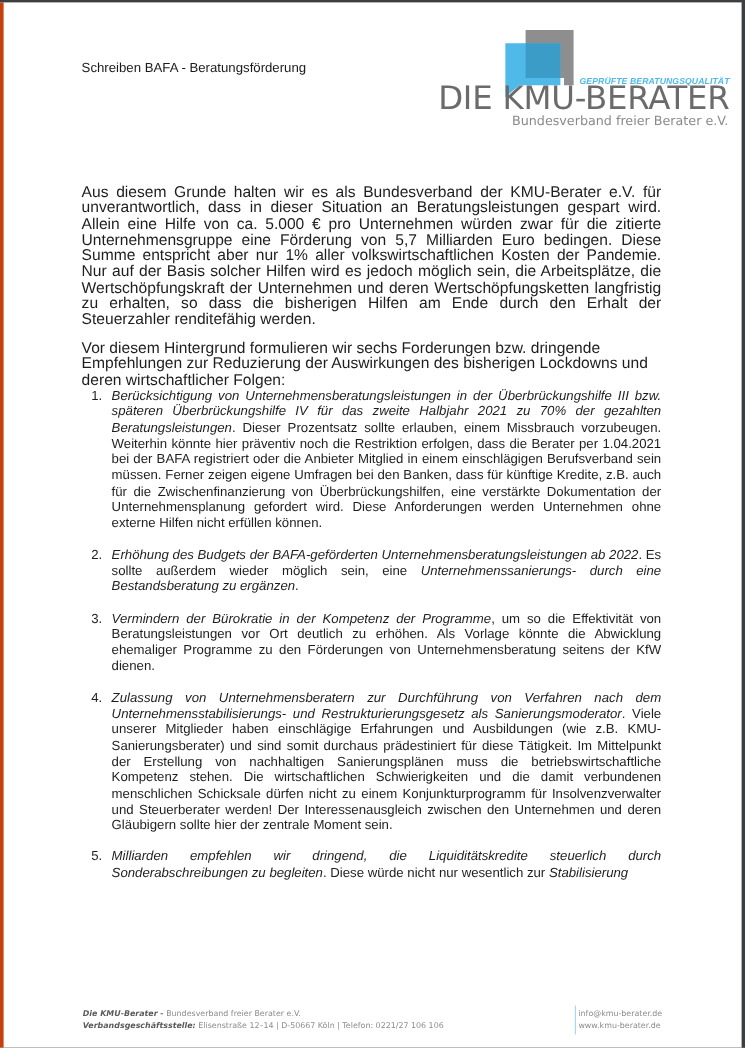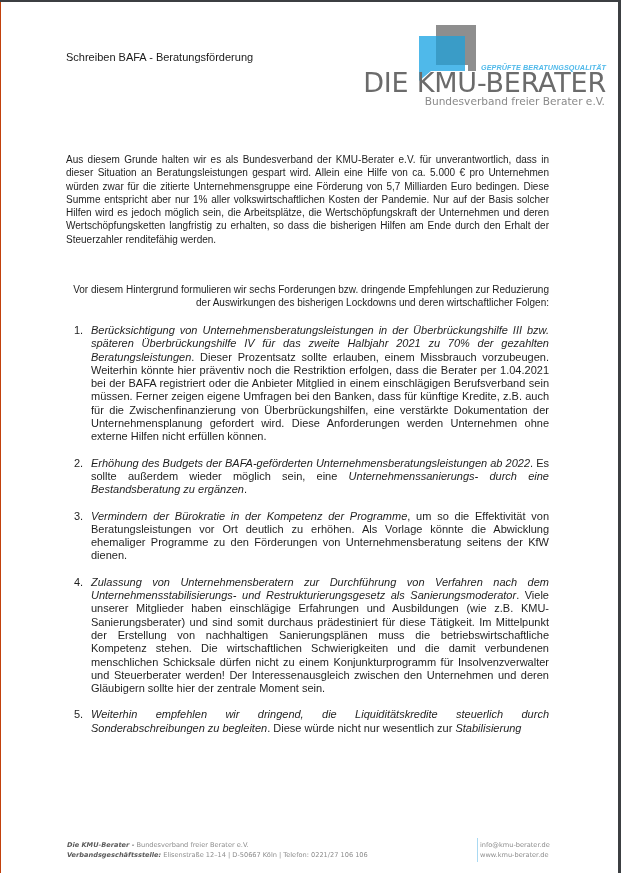"Schreiben BAFA - Beratungsförderung" .page { border-left: 1px solid #c2410c -> 3px solid #c2410c }
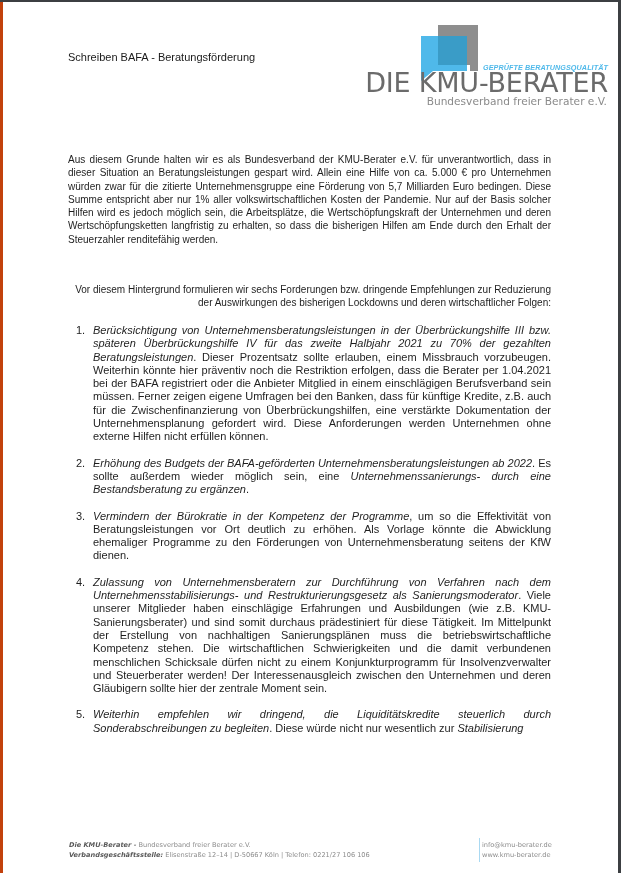"Aus diesem Grunde halten wir" .body-text { font-size: 10px -> 13px }
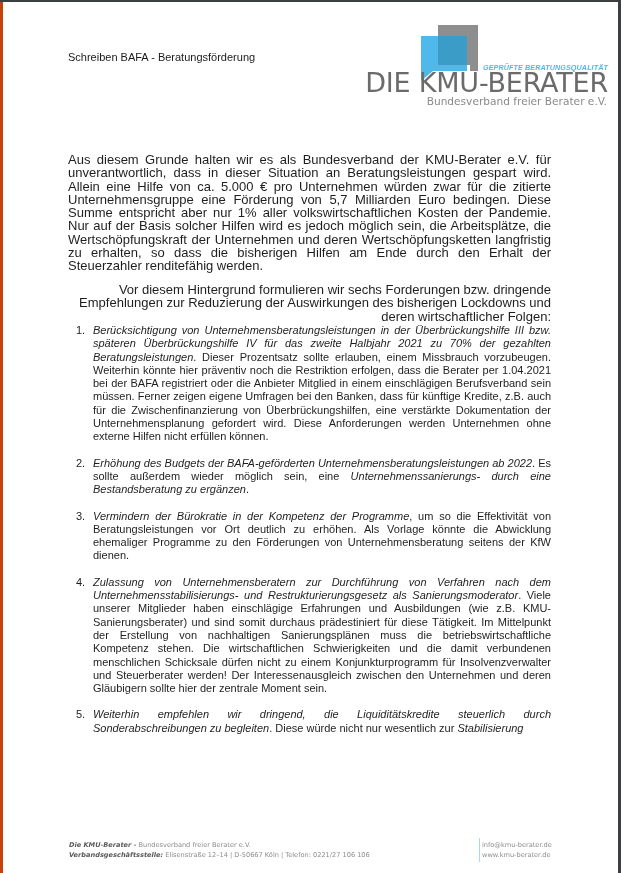"Vor diesem Hintergrund formulieren wir" .p2 { text-align: right -> left }
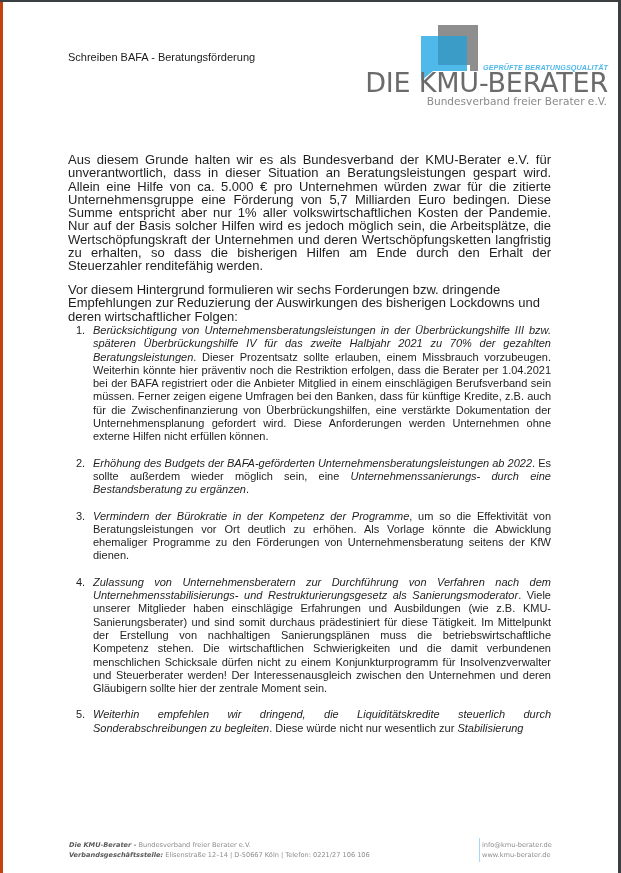"Weiterhin empfehlen wir dringend, die" span.it { text: Weiterhin -> Milliarden }
